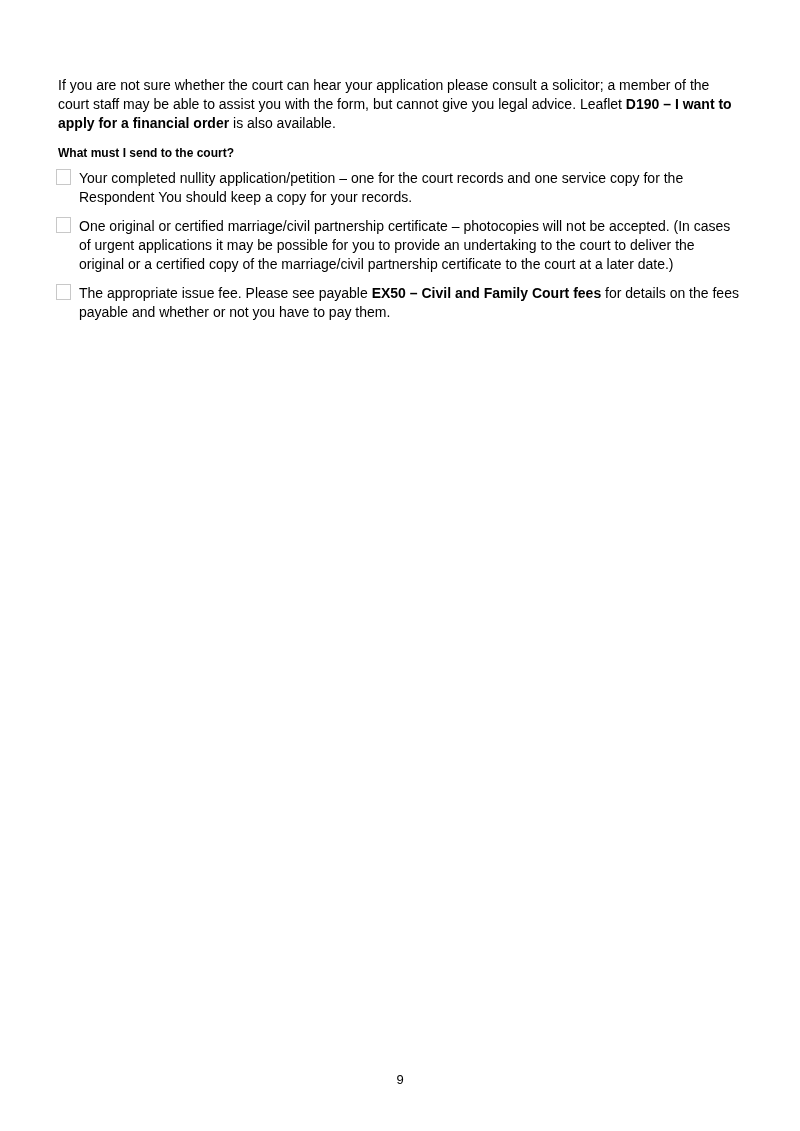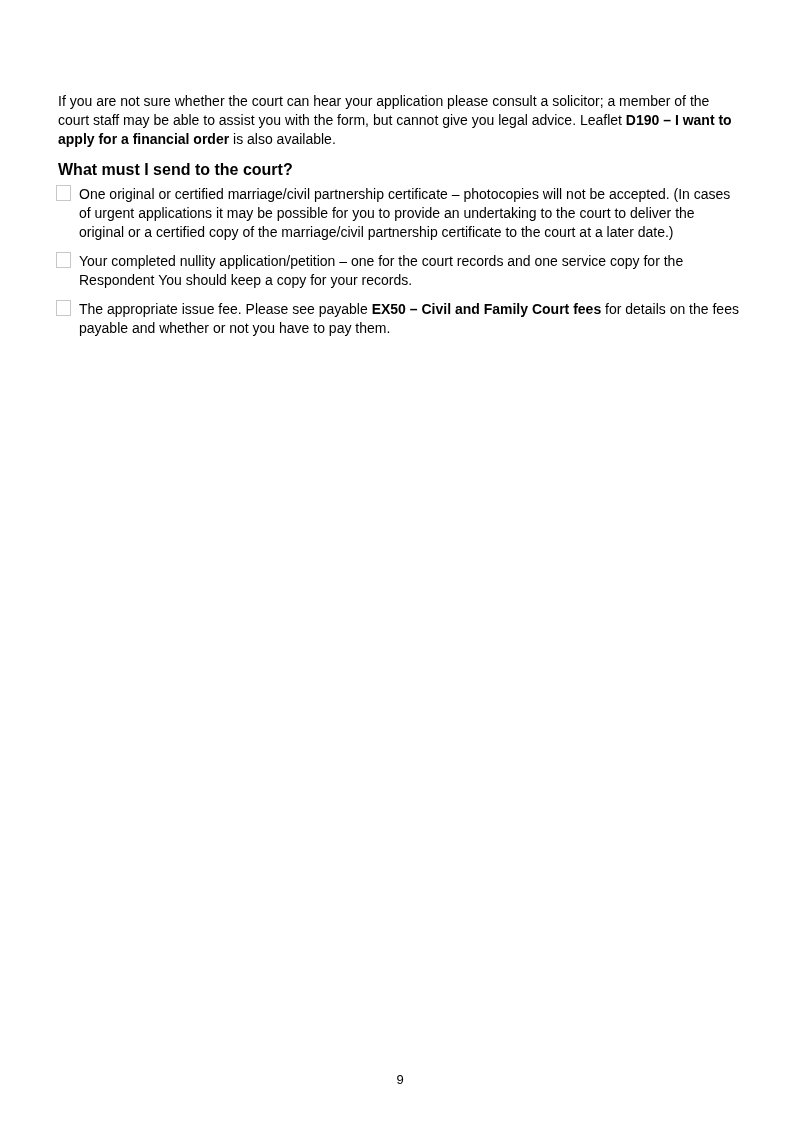"If you are not sure" .content { top: 92px -> 76px }
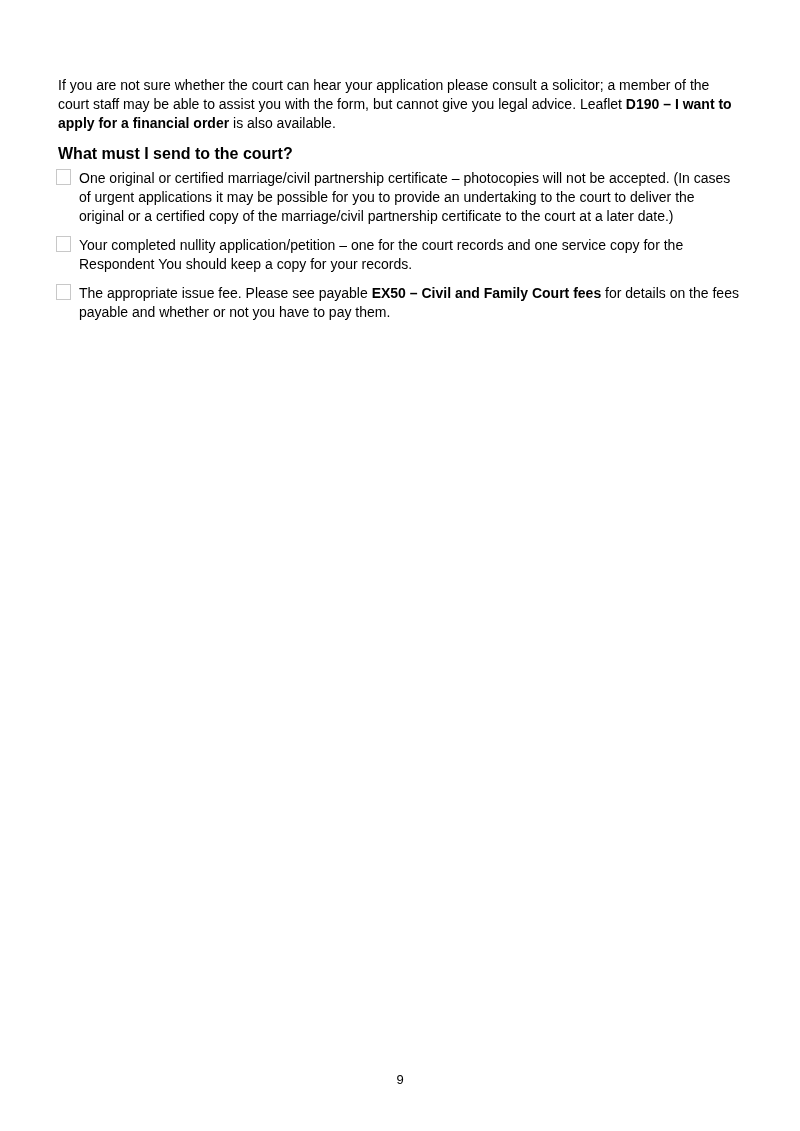"What must I send to" .section-heading { font-size: 16px -> 12px }
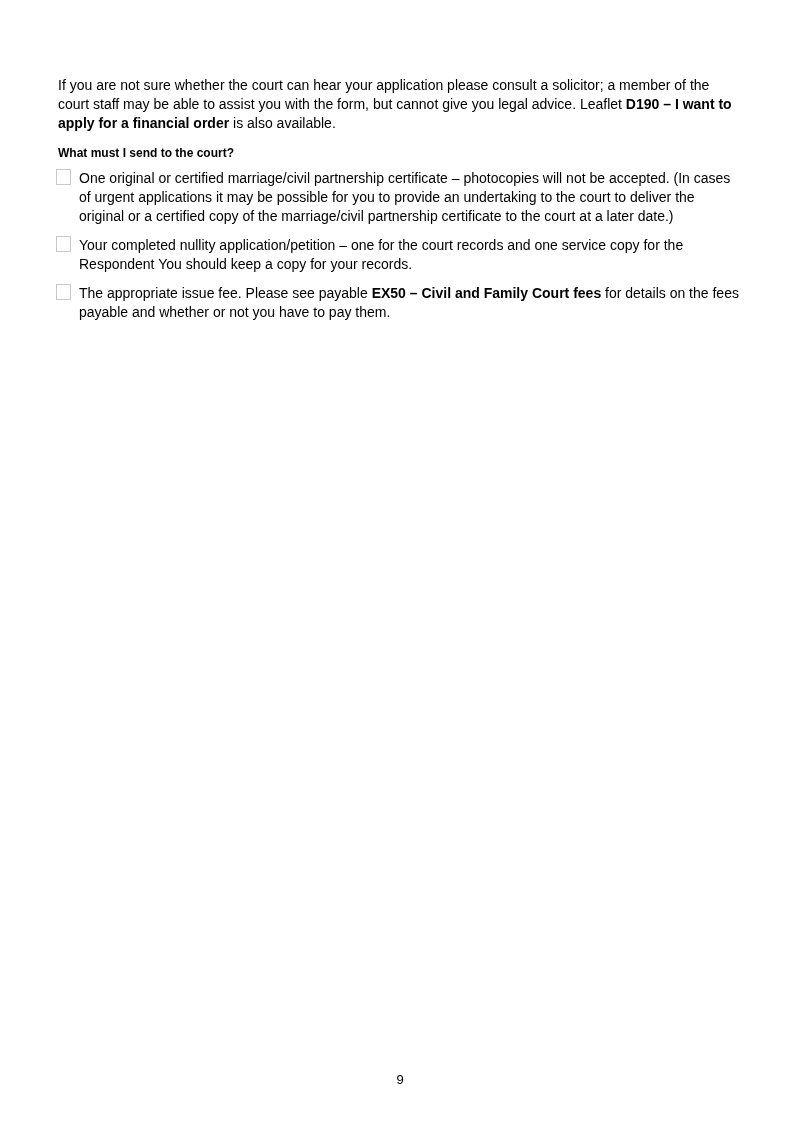"One original or certified marriage/civil" div.check-item { order: before "Your completed nullity" -> after "Your completed nullity" }
